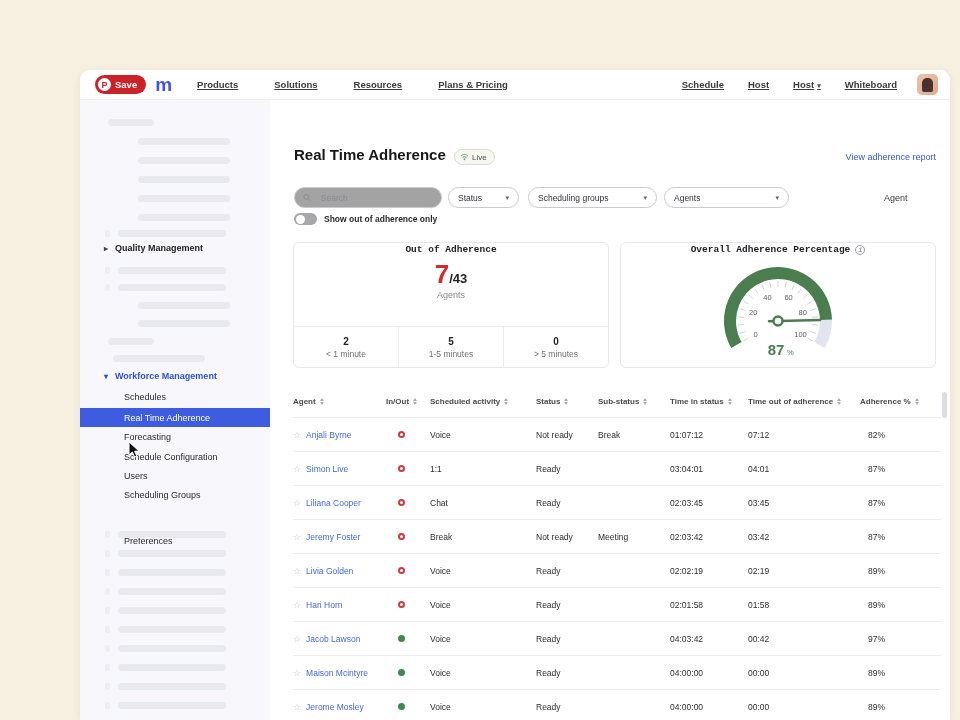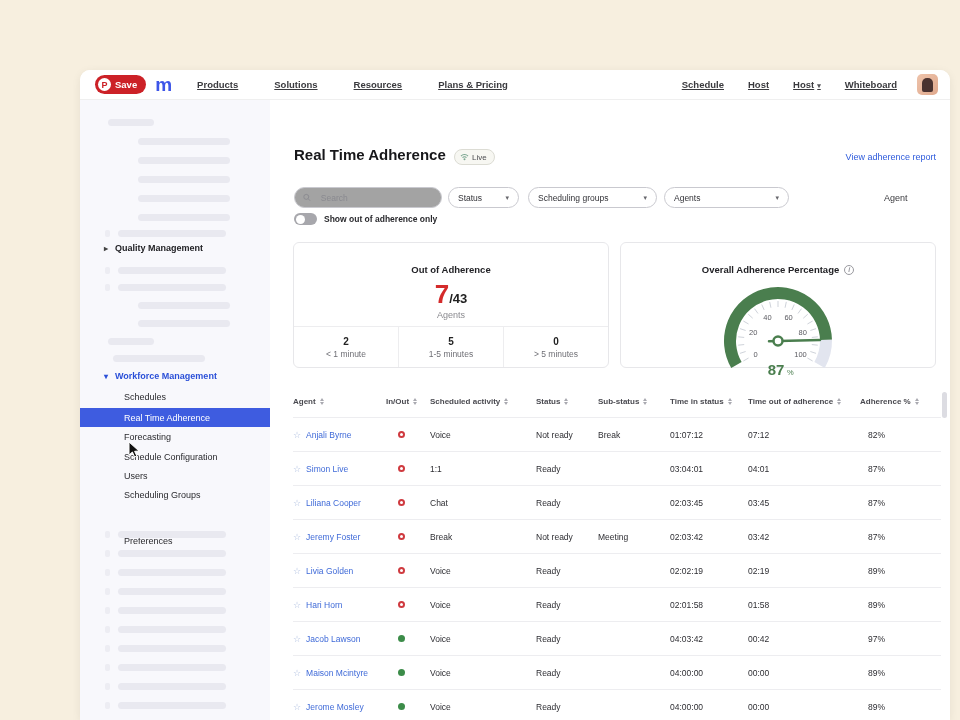"Out of Adherence" .card-title { font-family: none -> Liberation Mono, monospace; margin-top: 21px -> 1px }
